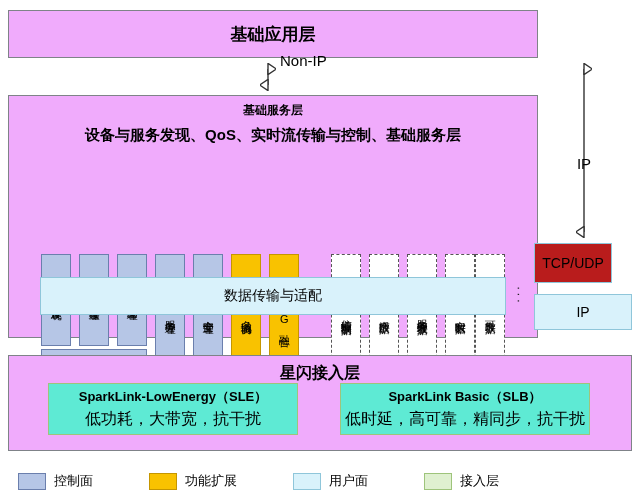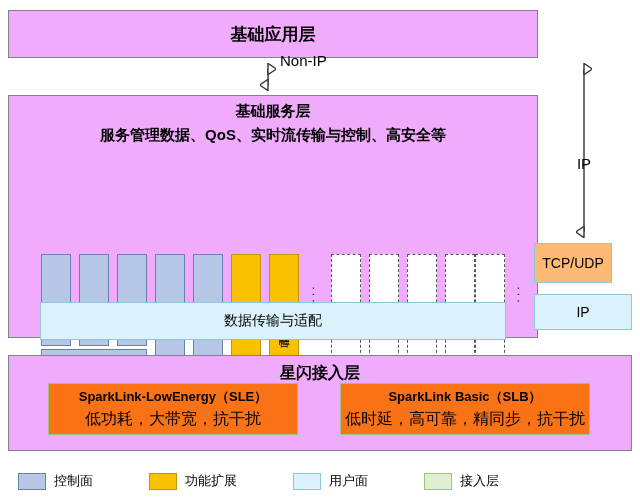"基础服务层" #service-title { font-size: 15px -> 12px }
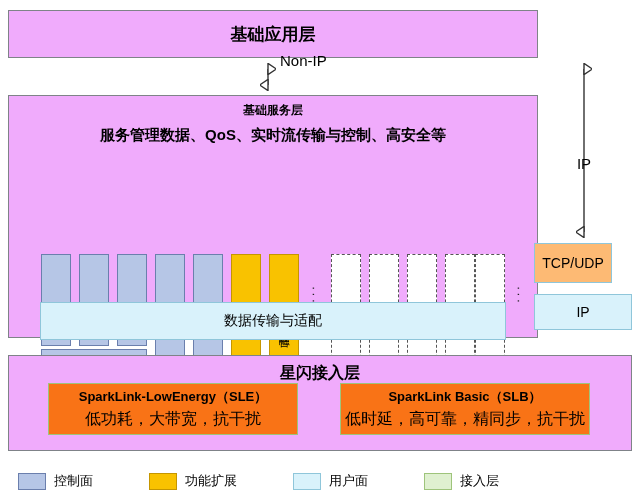"服务管理数据、QoS、实时流传输与控制、高安全等" div { text: 服务管理数据、QoS、实时流传输与控制、高安全等 -> 设备与服务发现、QoS、实时流传输与控制、基础服务层 }
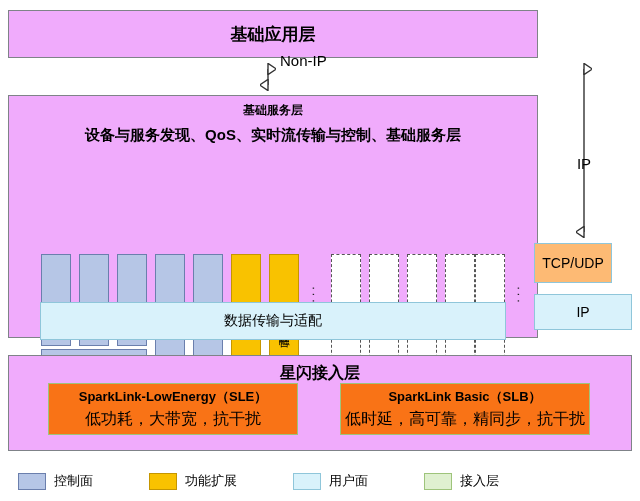"TCP/UDP" #tcpudp { background: #fdba74 -> #b91c1c }
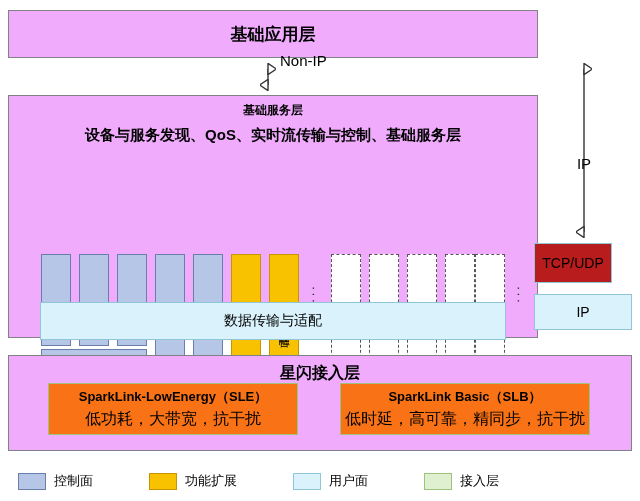"数据传输与适配" #data-transfer { top: 302px -> 277px }
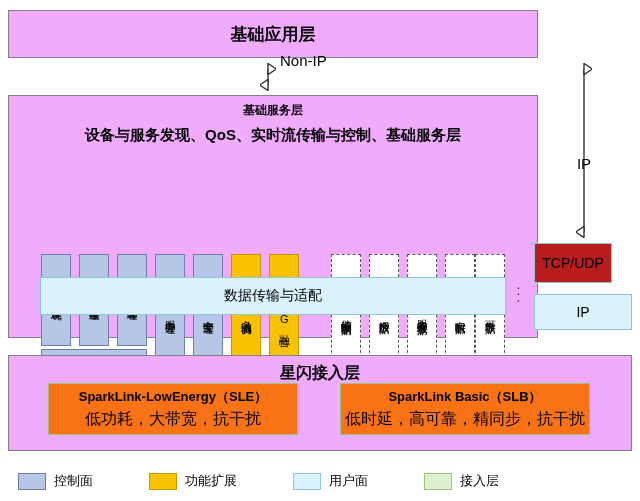"SparkLink-LowEnergy（SLE）" .access-card { background: #f97316 -> #5eead4 }
